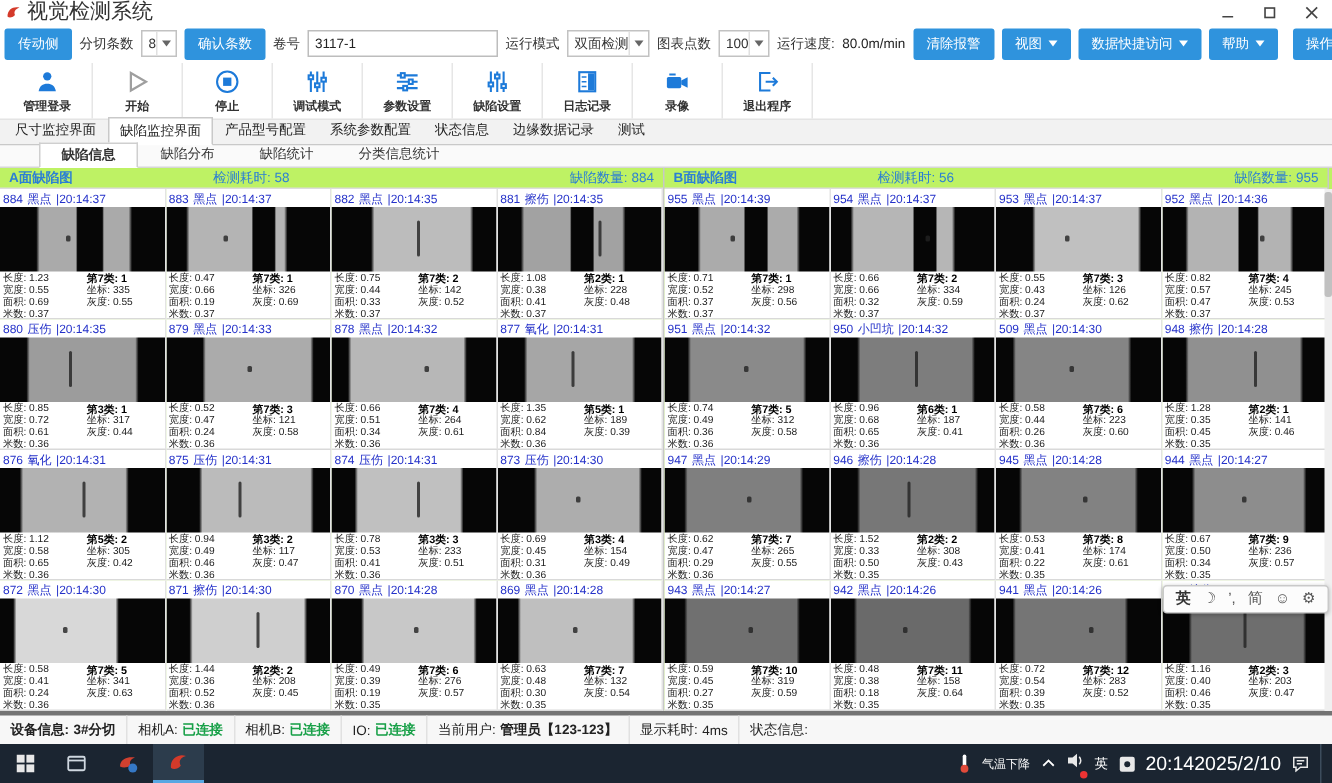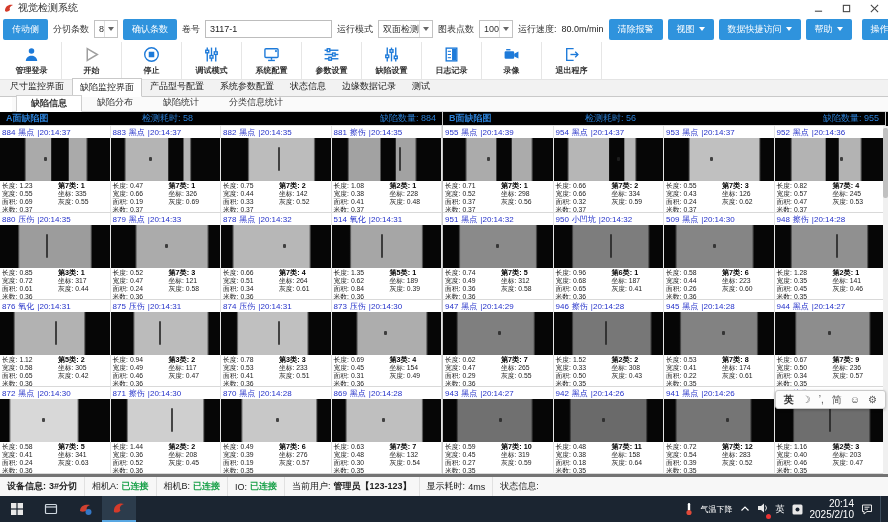"视觉检测系统" .app-title { font-size: 10px -> 14px }
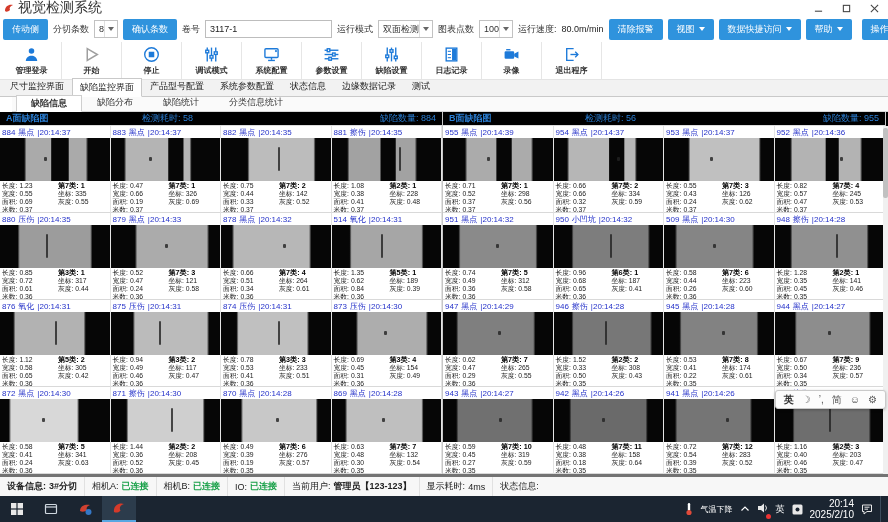"系统配置" div.action { html: <div> <svg> <rect></rect> <line></line> <line></line> <circle></circle> </svg> <span>系统配置</span> </div> -> none }
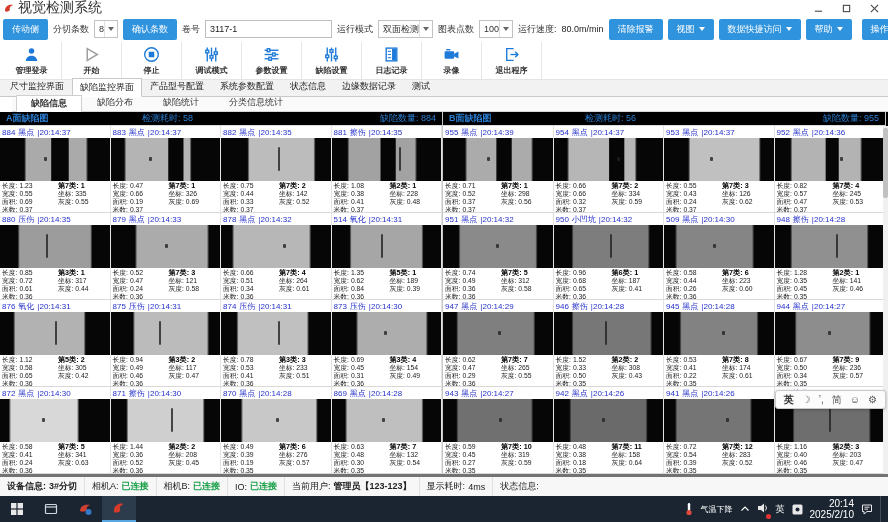"缺陷信息" .tabs2 { margin-left: 12px -> none; padding-left: 4px -> 26px }
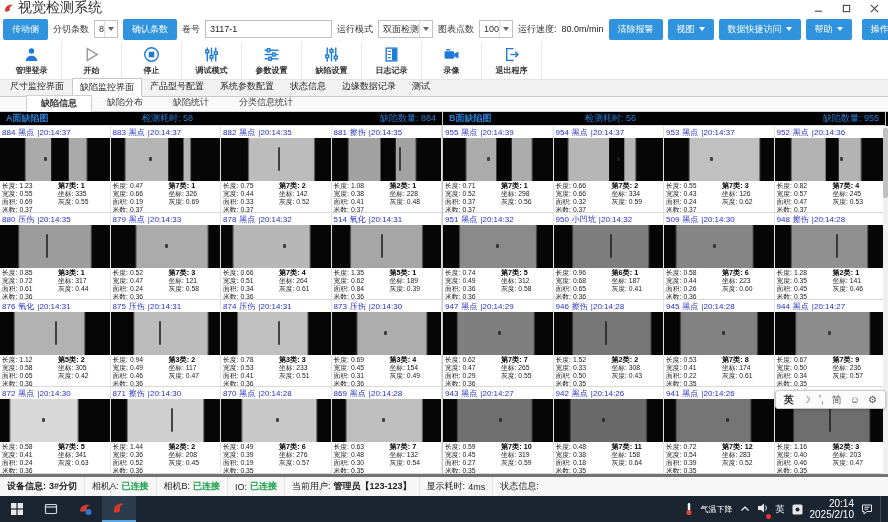"A面缺陷图" .content { background: #000000 -> #bef264 }
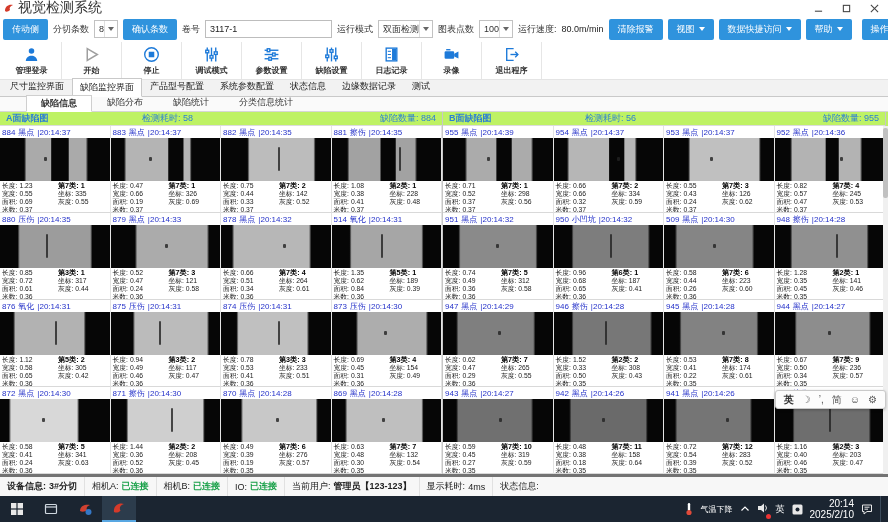"514" span.c-num { text: 514 -> 877 }
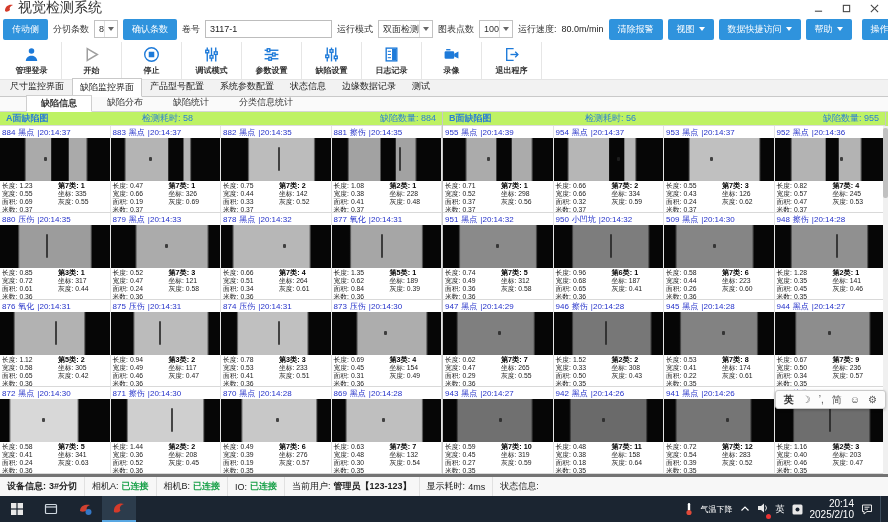"20:14" .clock { flex-direction: column -> row; font-size: 10px -> 13px }
